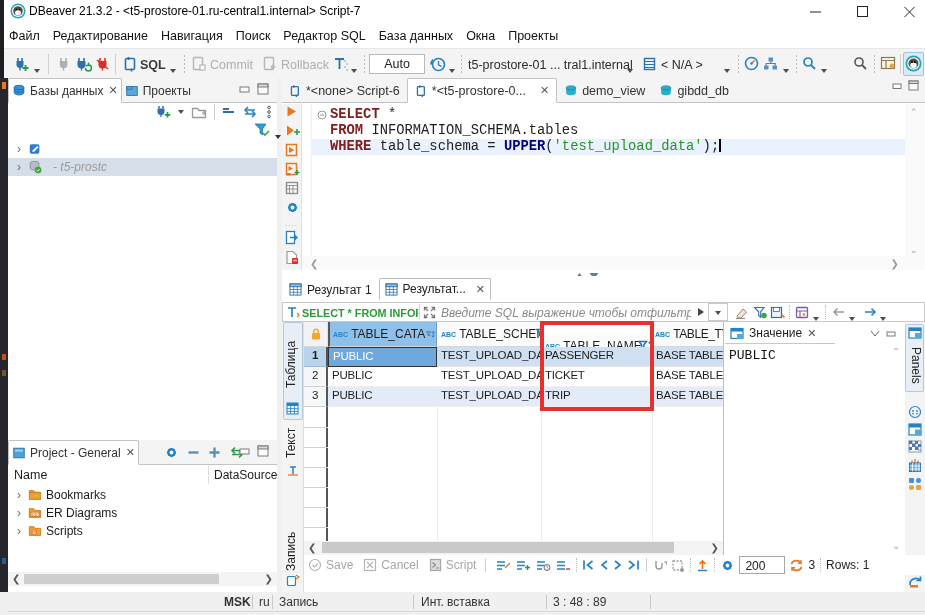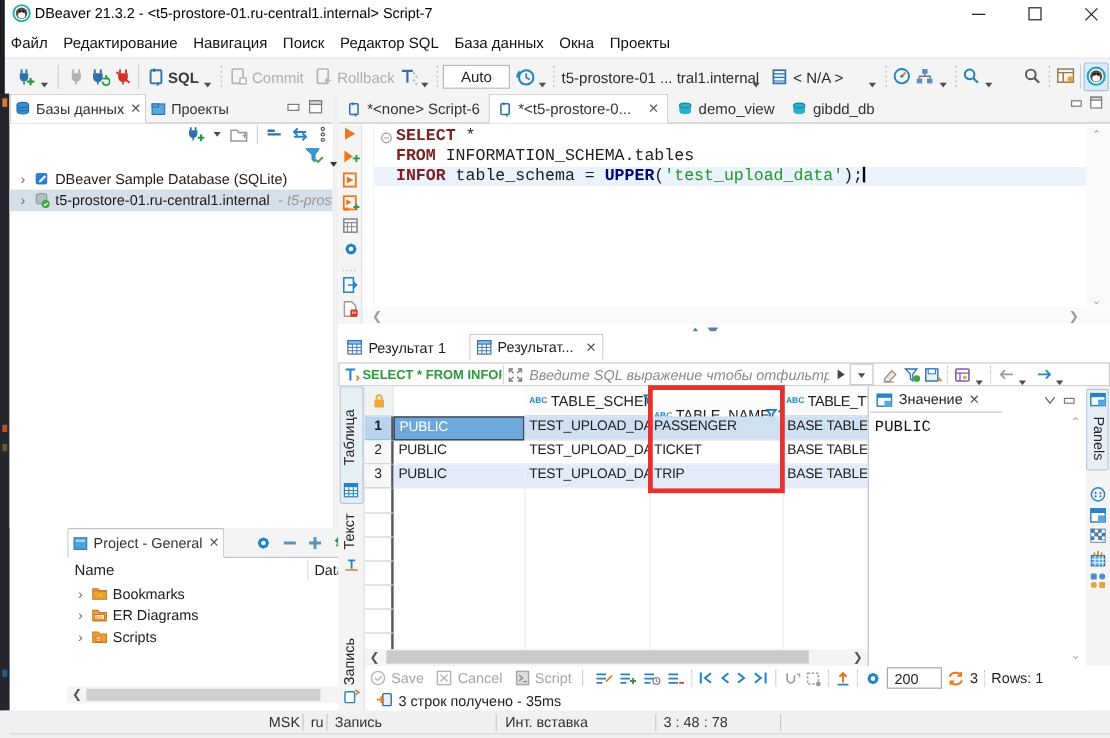"DBeaver Sample Database (SQLite)" span { html: <span>DBeaver Sample Database (SQLite)</span> -> none }
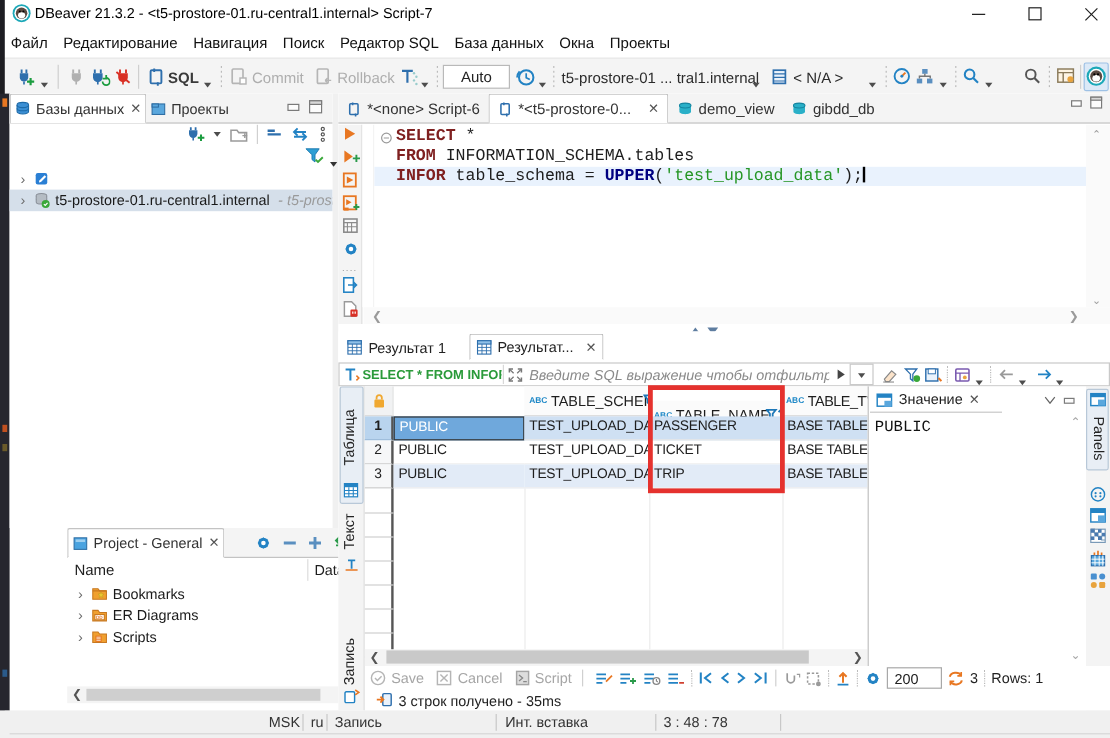"INFOR" span.kw { text: INFOR -> WHERE }
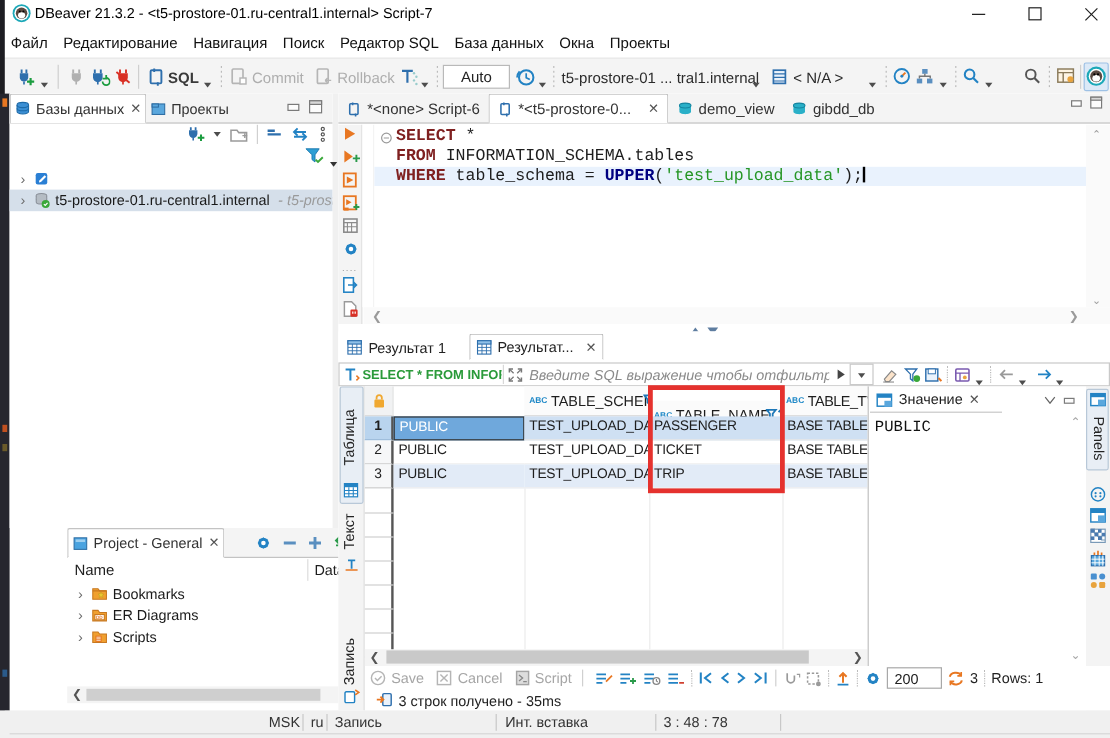"t5-prostore-01.ru-central1.internal" span { html: <span>t5-prostore-01.ru-central1.internal</span> -> none }
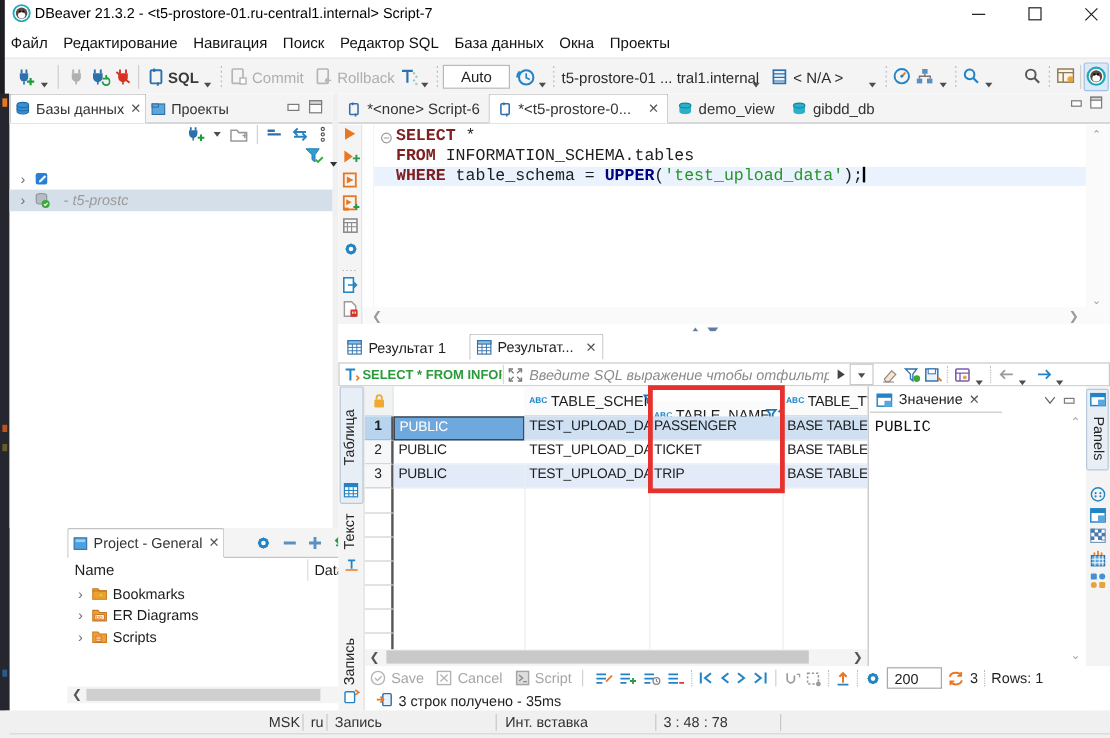"Результат..." div.rtab { margin-left: 14px -> 2px }
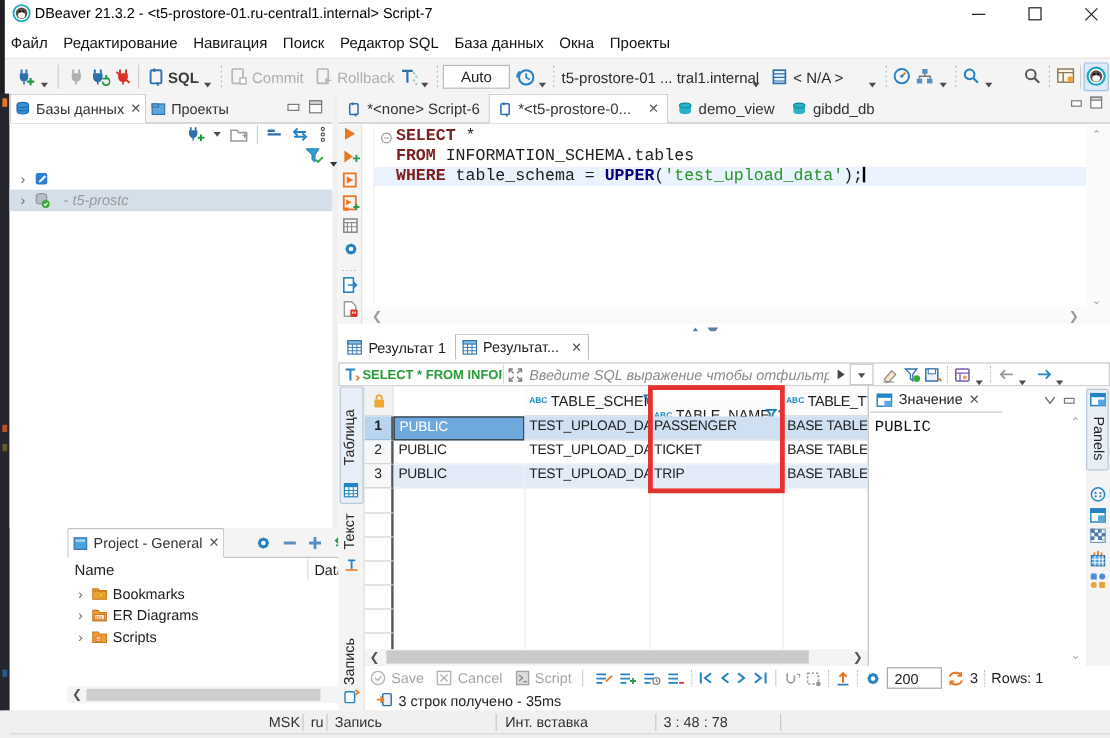"TABLE_CATA" div.ghead { html: none -> <div> <span>ABC</span> <span>TABLE_CATA</span> <svg> <path></path> <path></path> </svg> </div> }
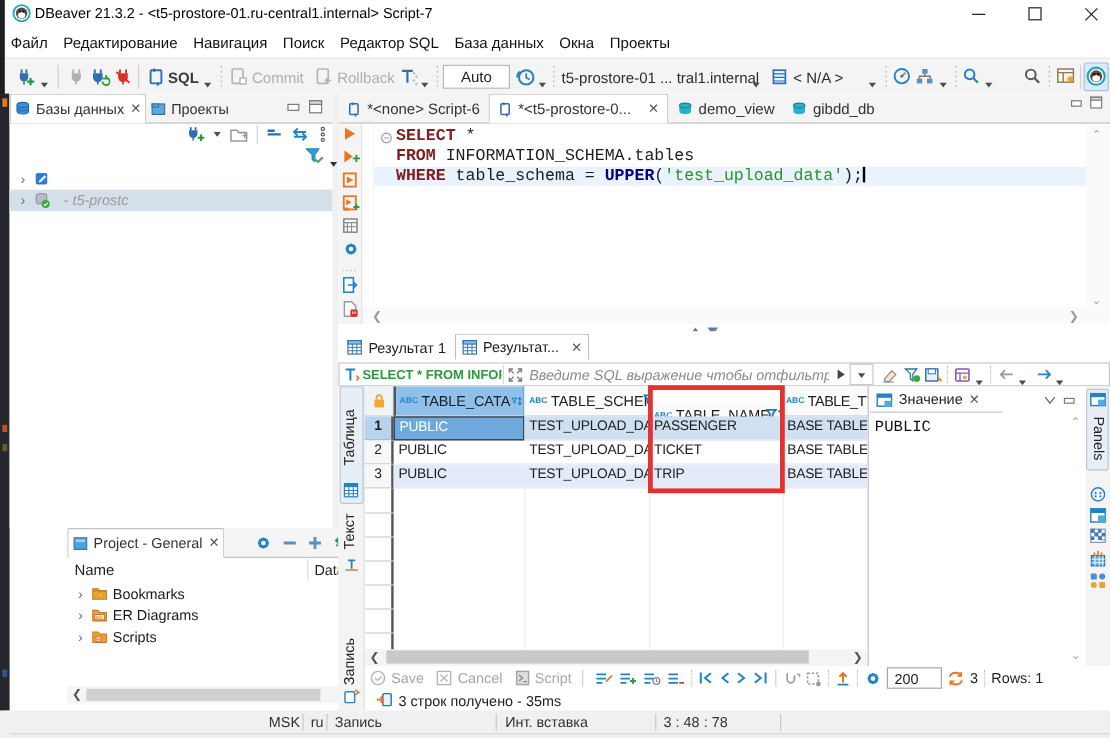"Project - General" #proj { margin-left: 48px -> none }
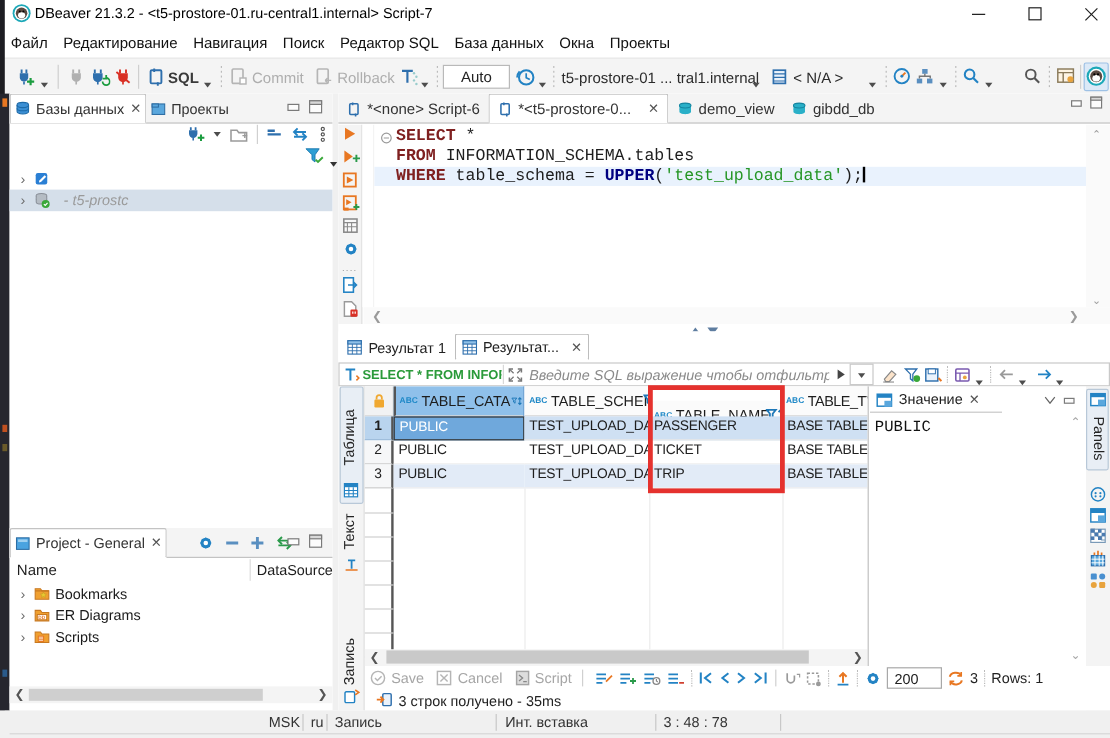"3 строк получено - 35ms" div.abs { html: <div> <div> <svg> <rect></rect> <path></path> </svg> </div> <div>3 строк получено - 35ms</div> </div> -> none }
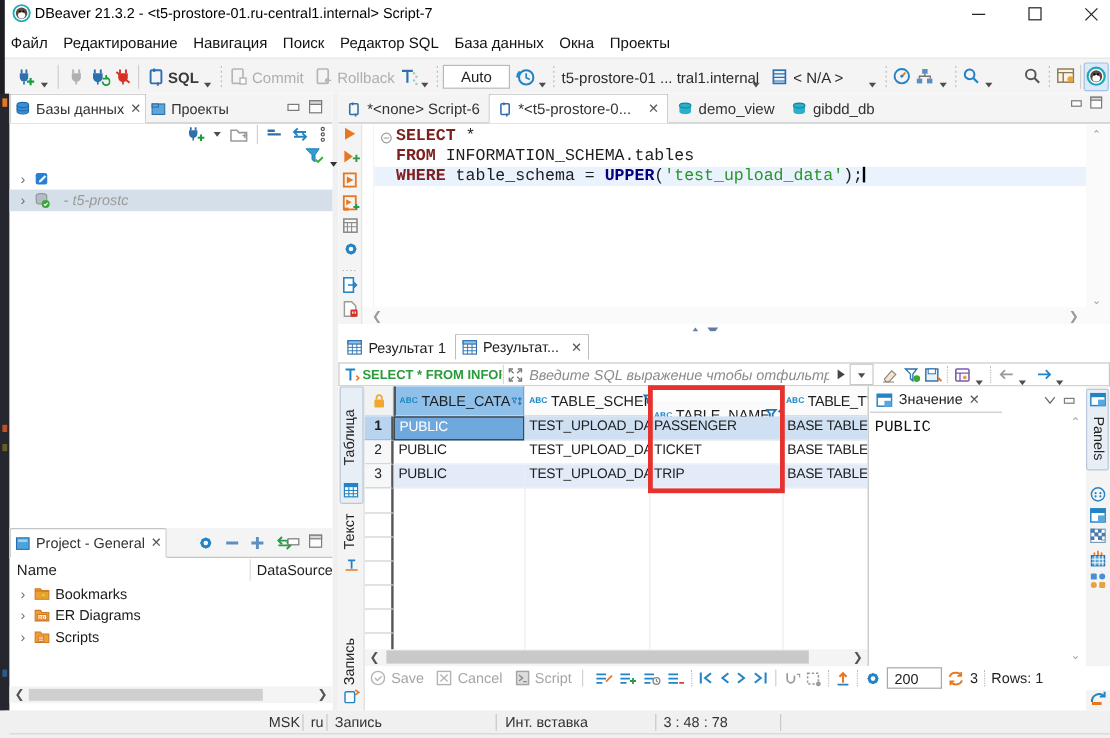"MSK" span { font-weight: none -> bold }
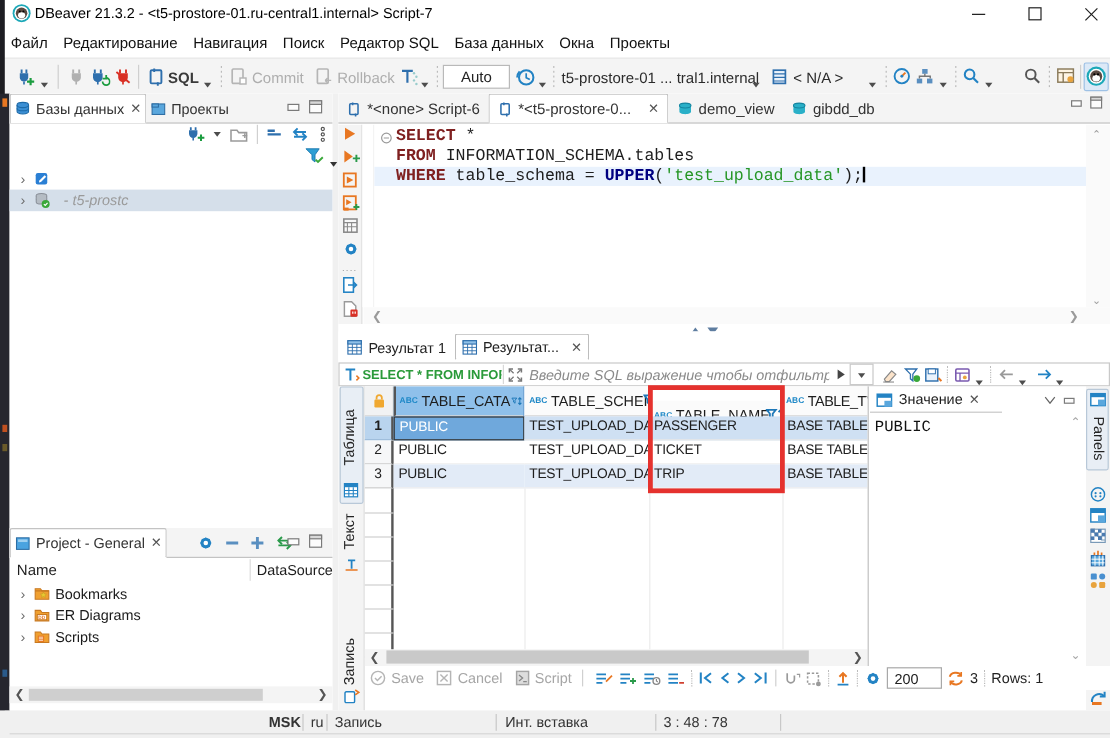"3 : 48 : 78" span { text: 78 -> 89 }
